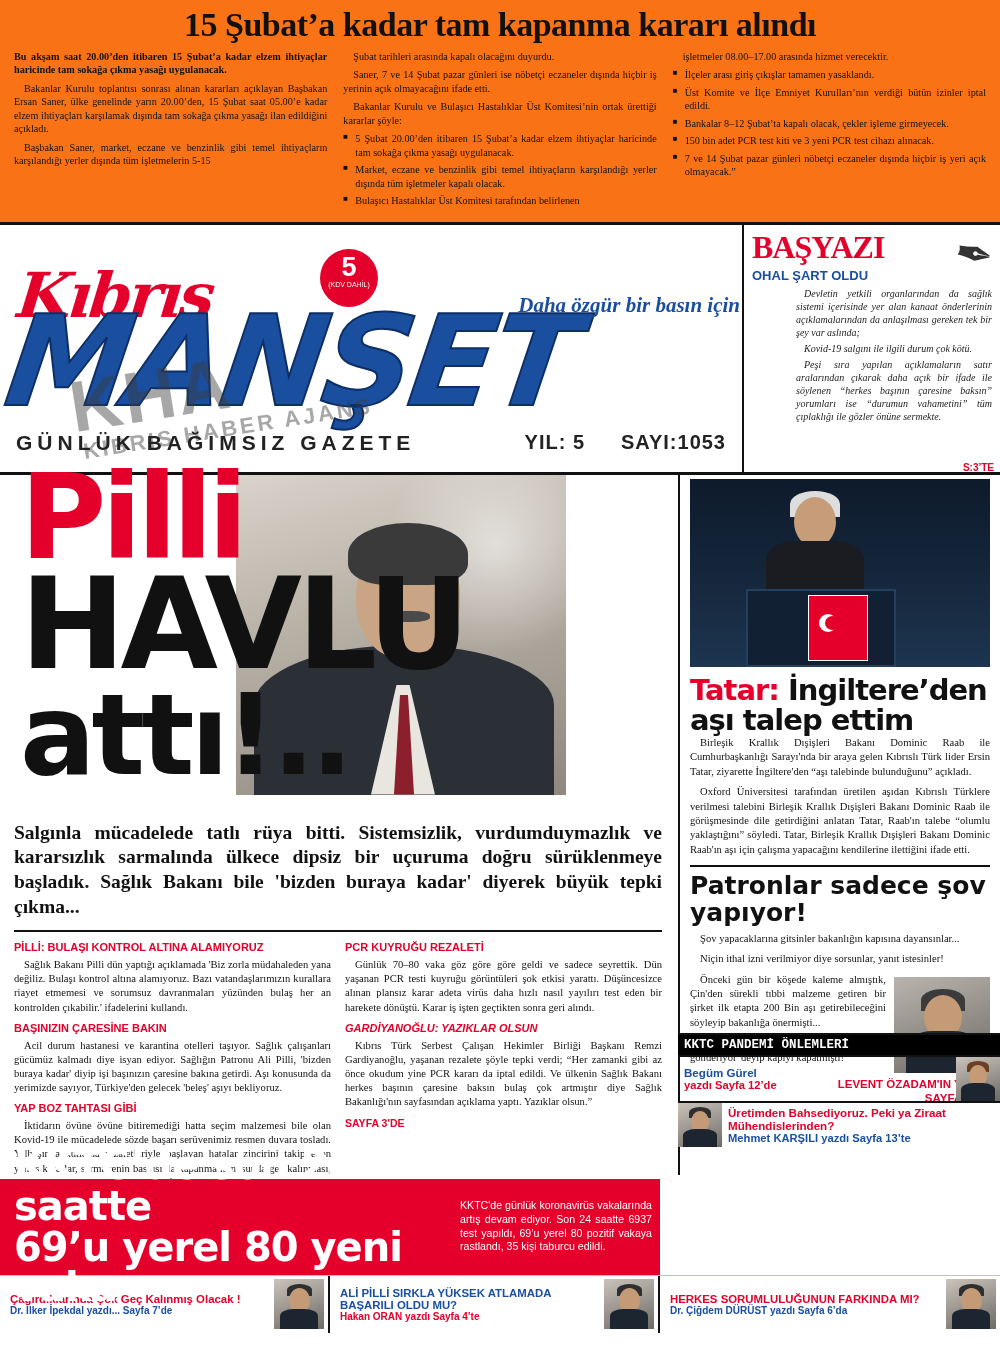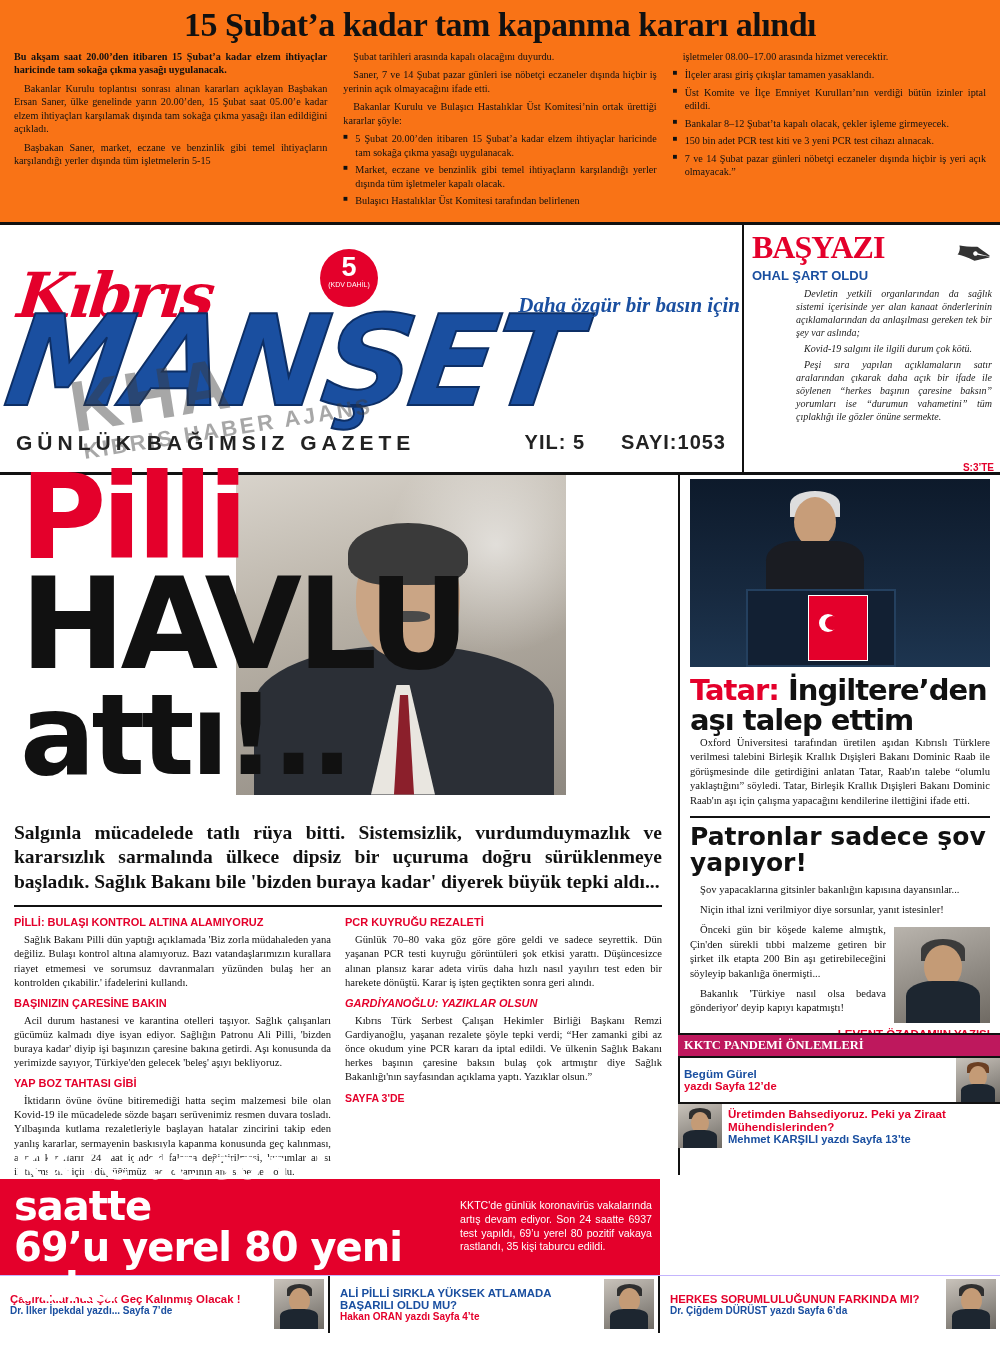"Birleşik Krallık Dışişleri Bakanı" p { html: none -> <p>Birleşik Krallık Dışişleri Bakanı Dominic Raab ile Cumhurbaşkanlığı Sarayı'nda bir araya gelen Kıbrıslı Türk lider Ersin Tatar, ziyarette İngiltere'den “aşı talebinde bulunduğunu” açıkladı.</p> }
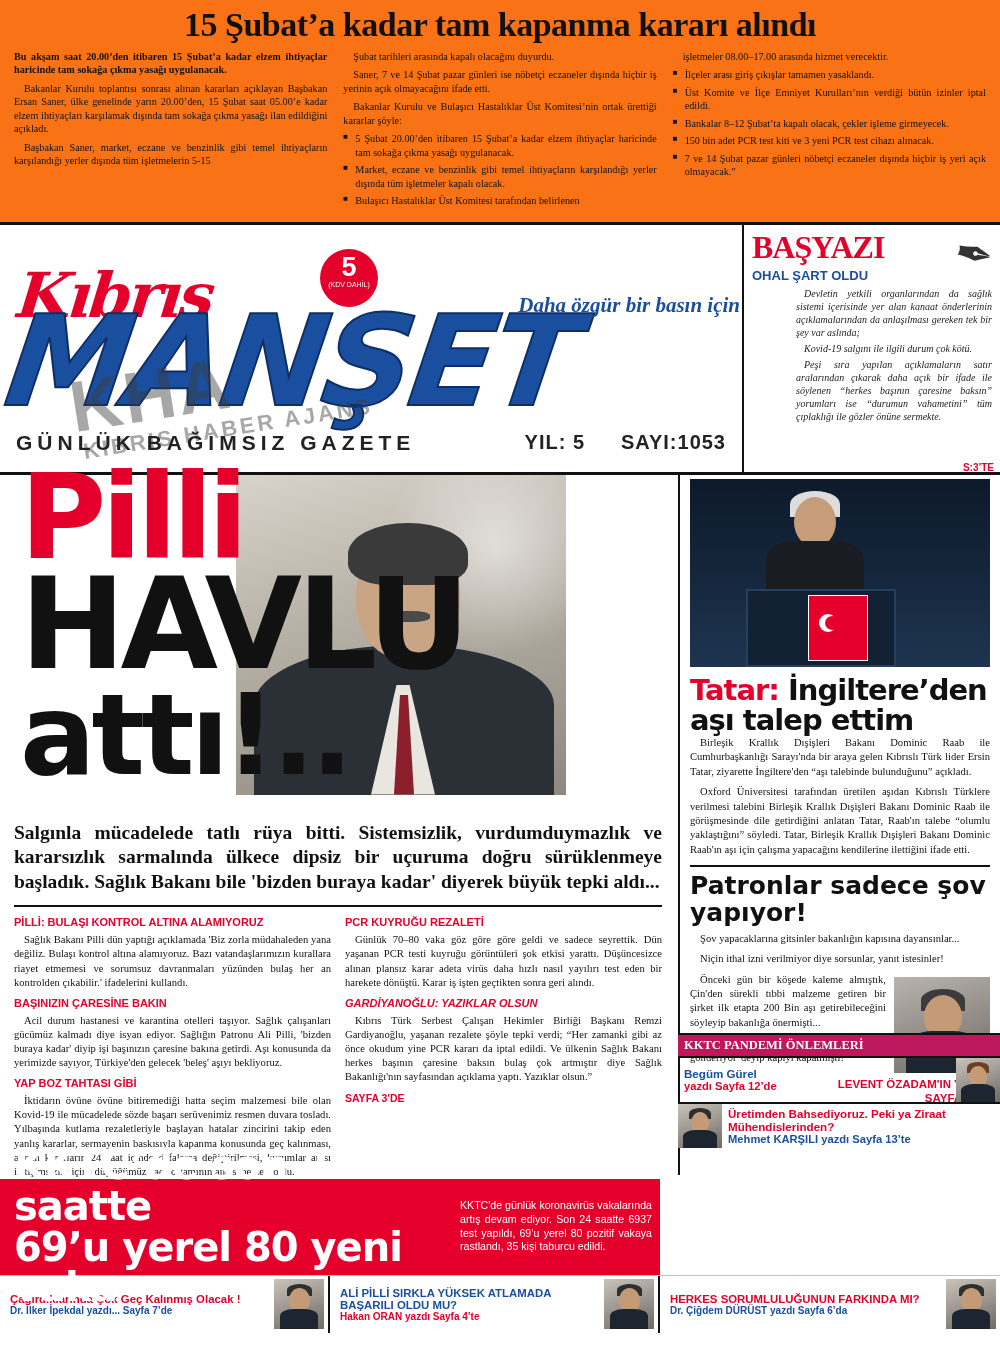"Salgınla mücadelede tatlı rüya bitti." div.lede { text: aldı -> çıkma }
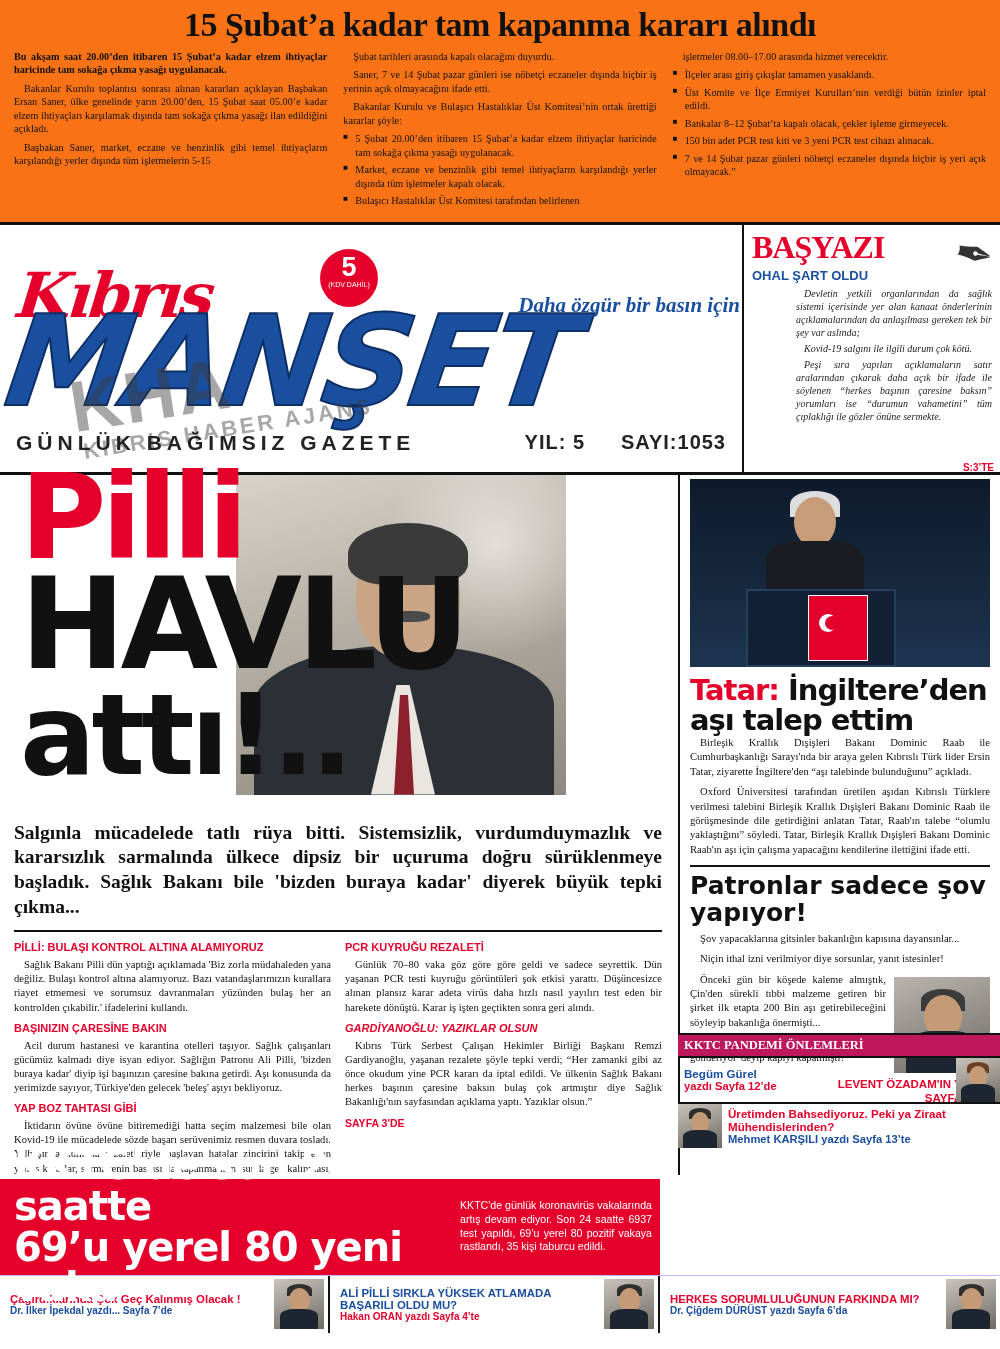"KKTC PANDEMİ ÖNLEMLERİ" .kktc-head { background: #be185d -> #000000; font-family: Liberation Serif, serif -> Liberation Mono, monospace }
